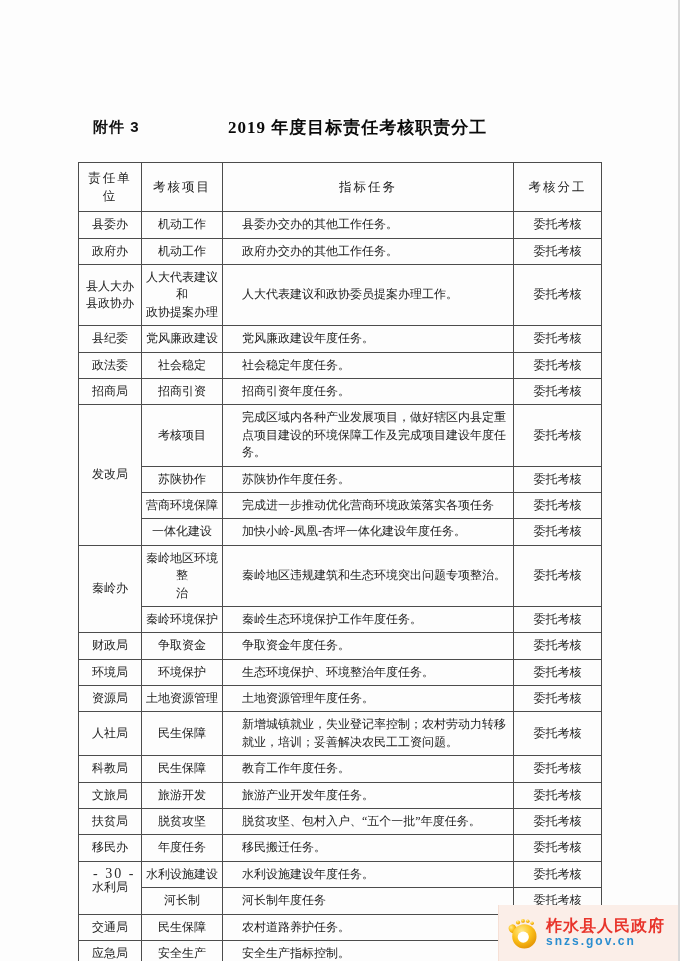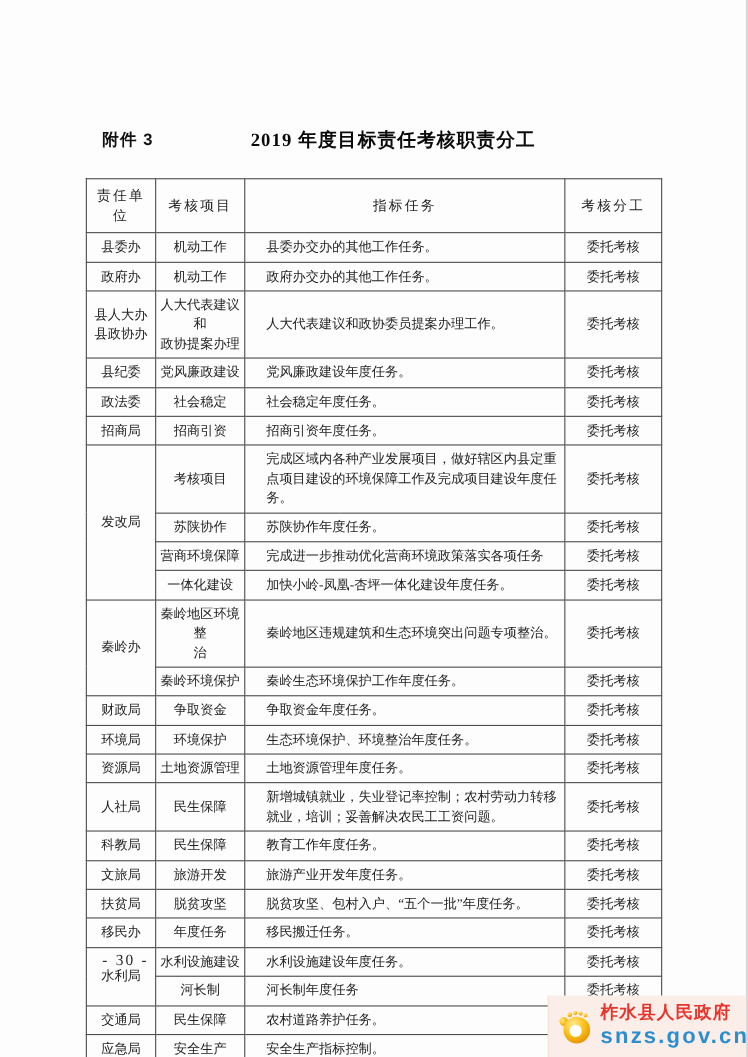"snzs.gov.cn" .gov-url { font-size: 20px -> 12px }
